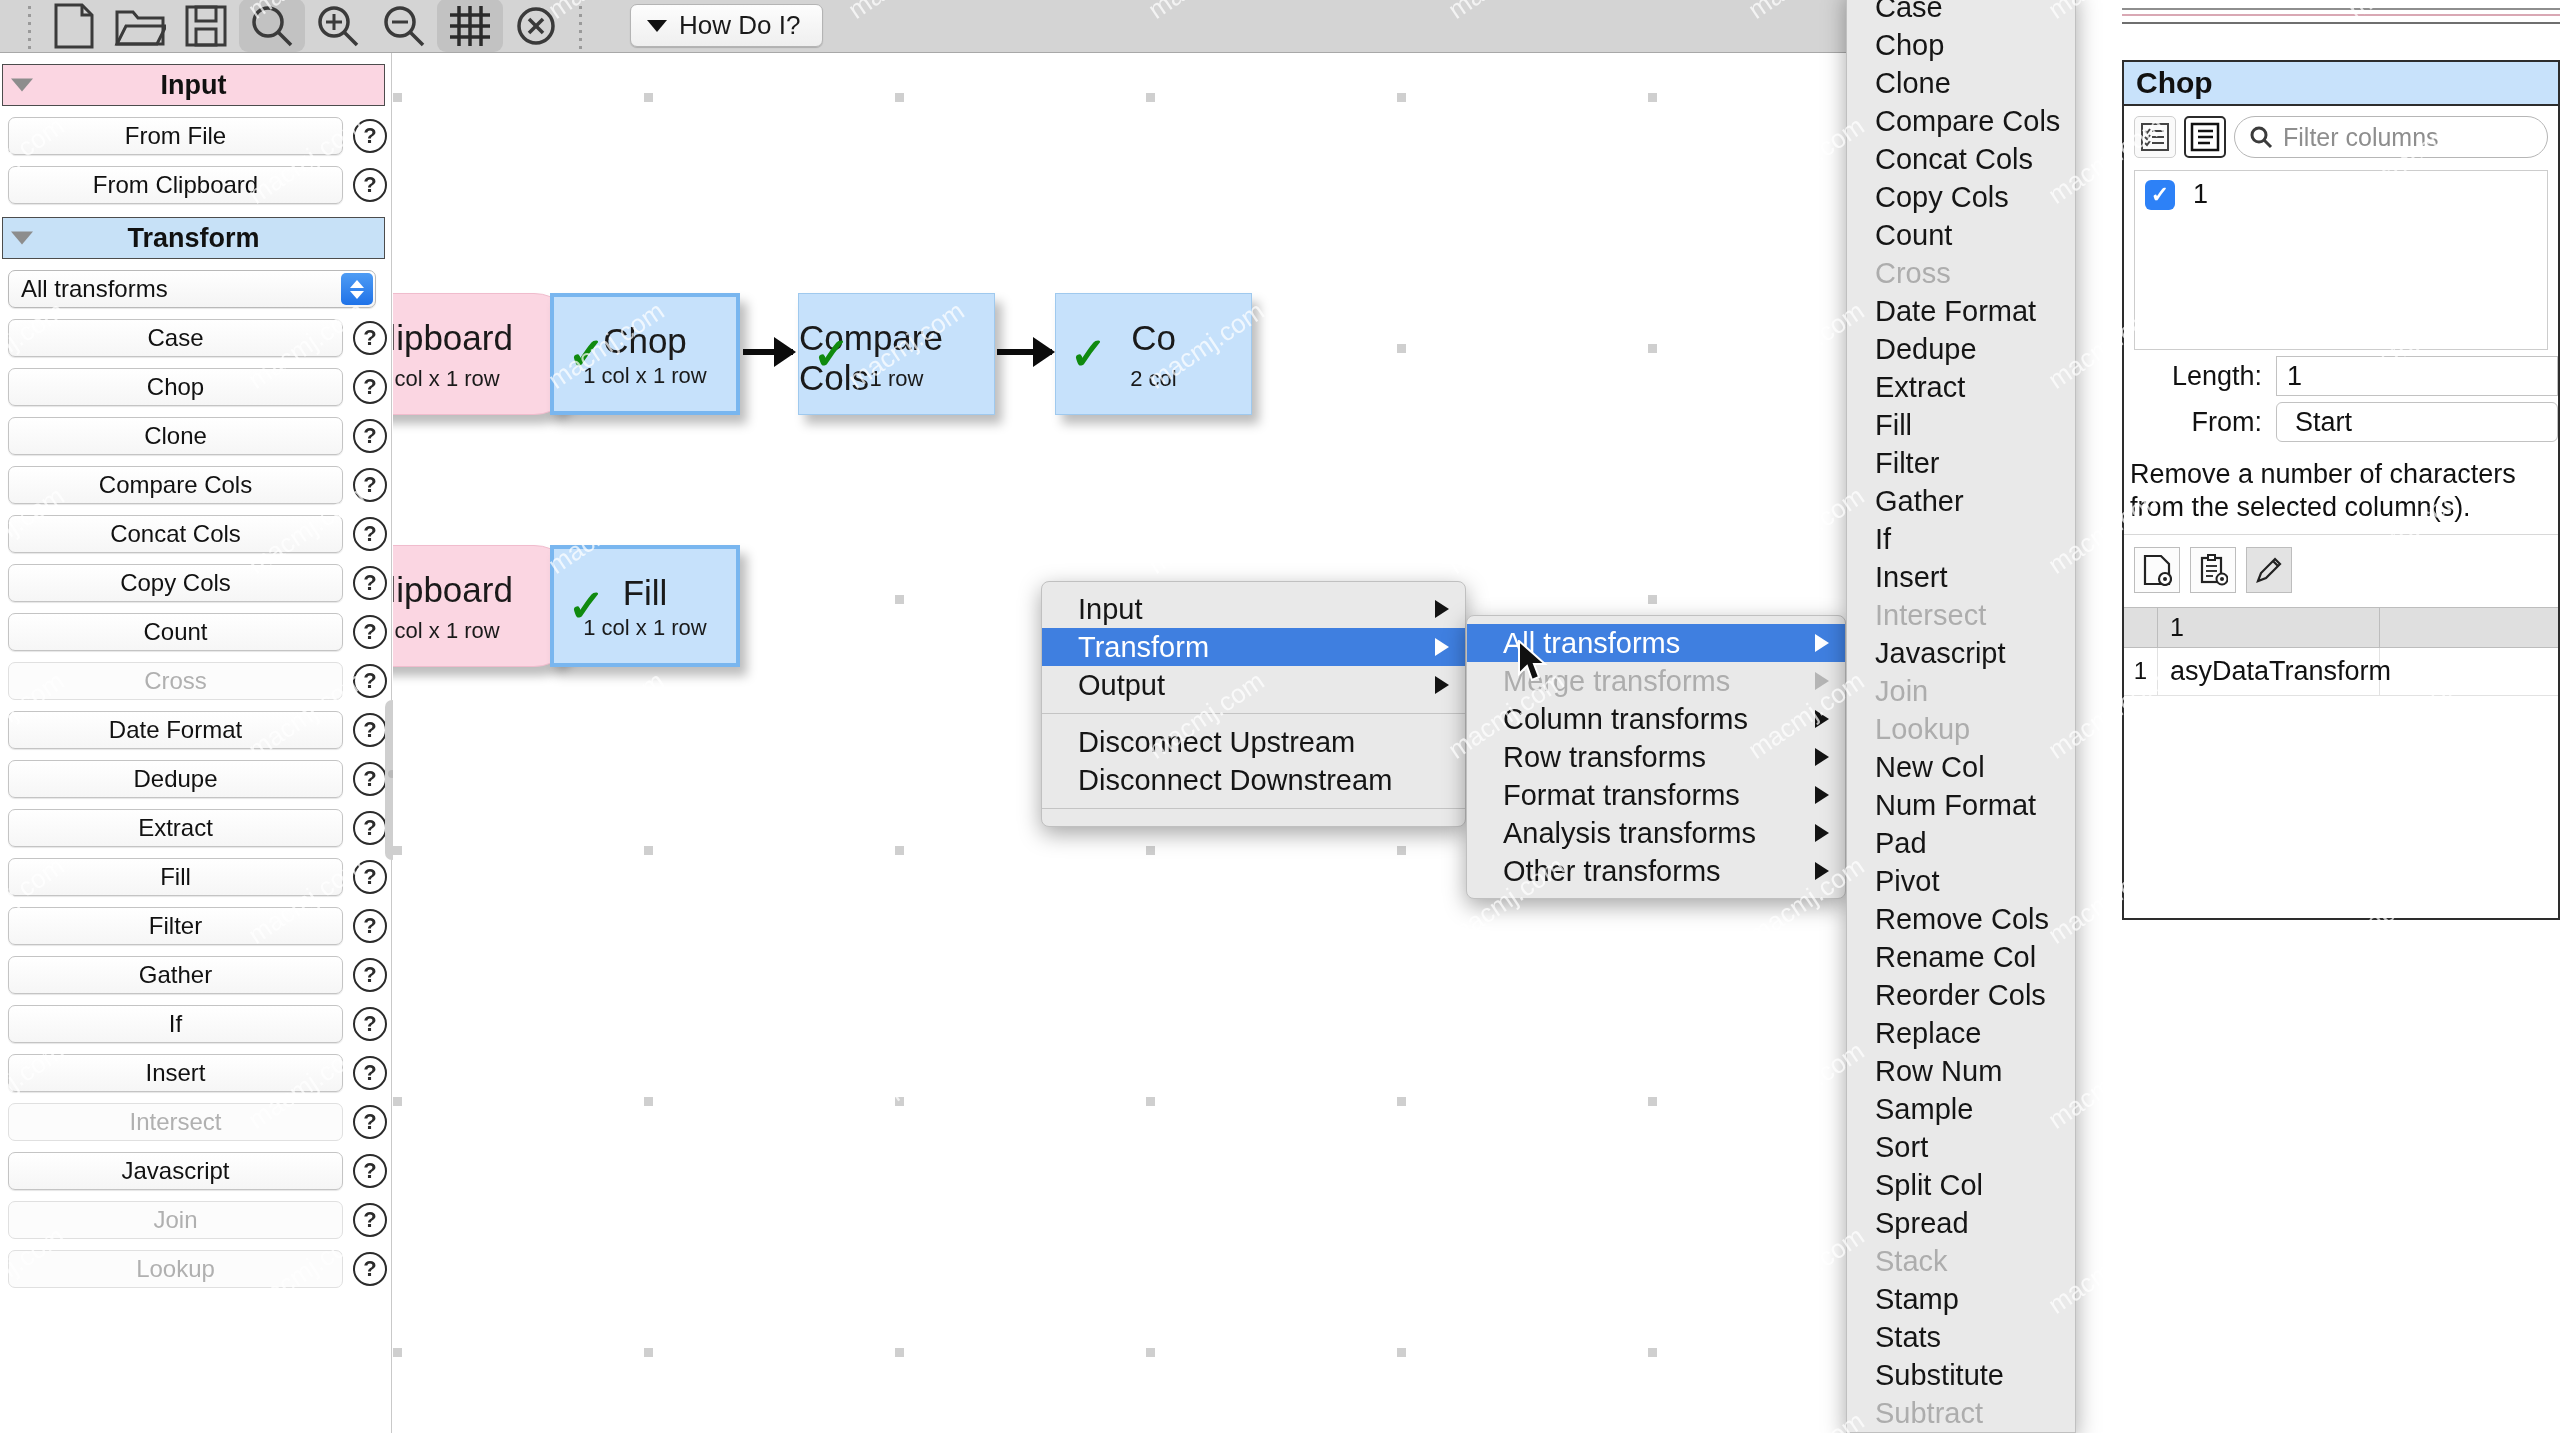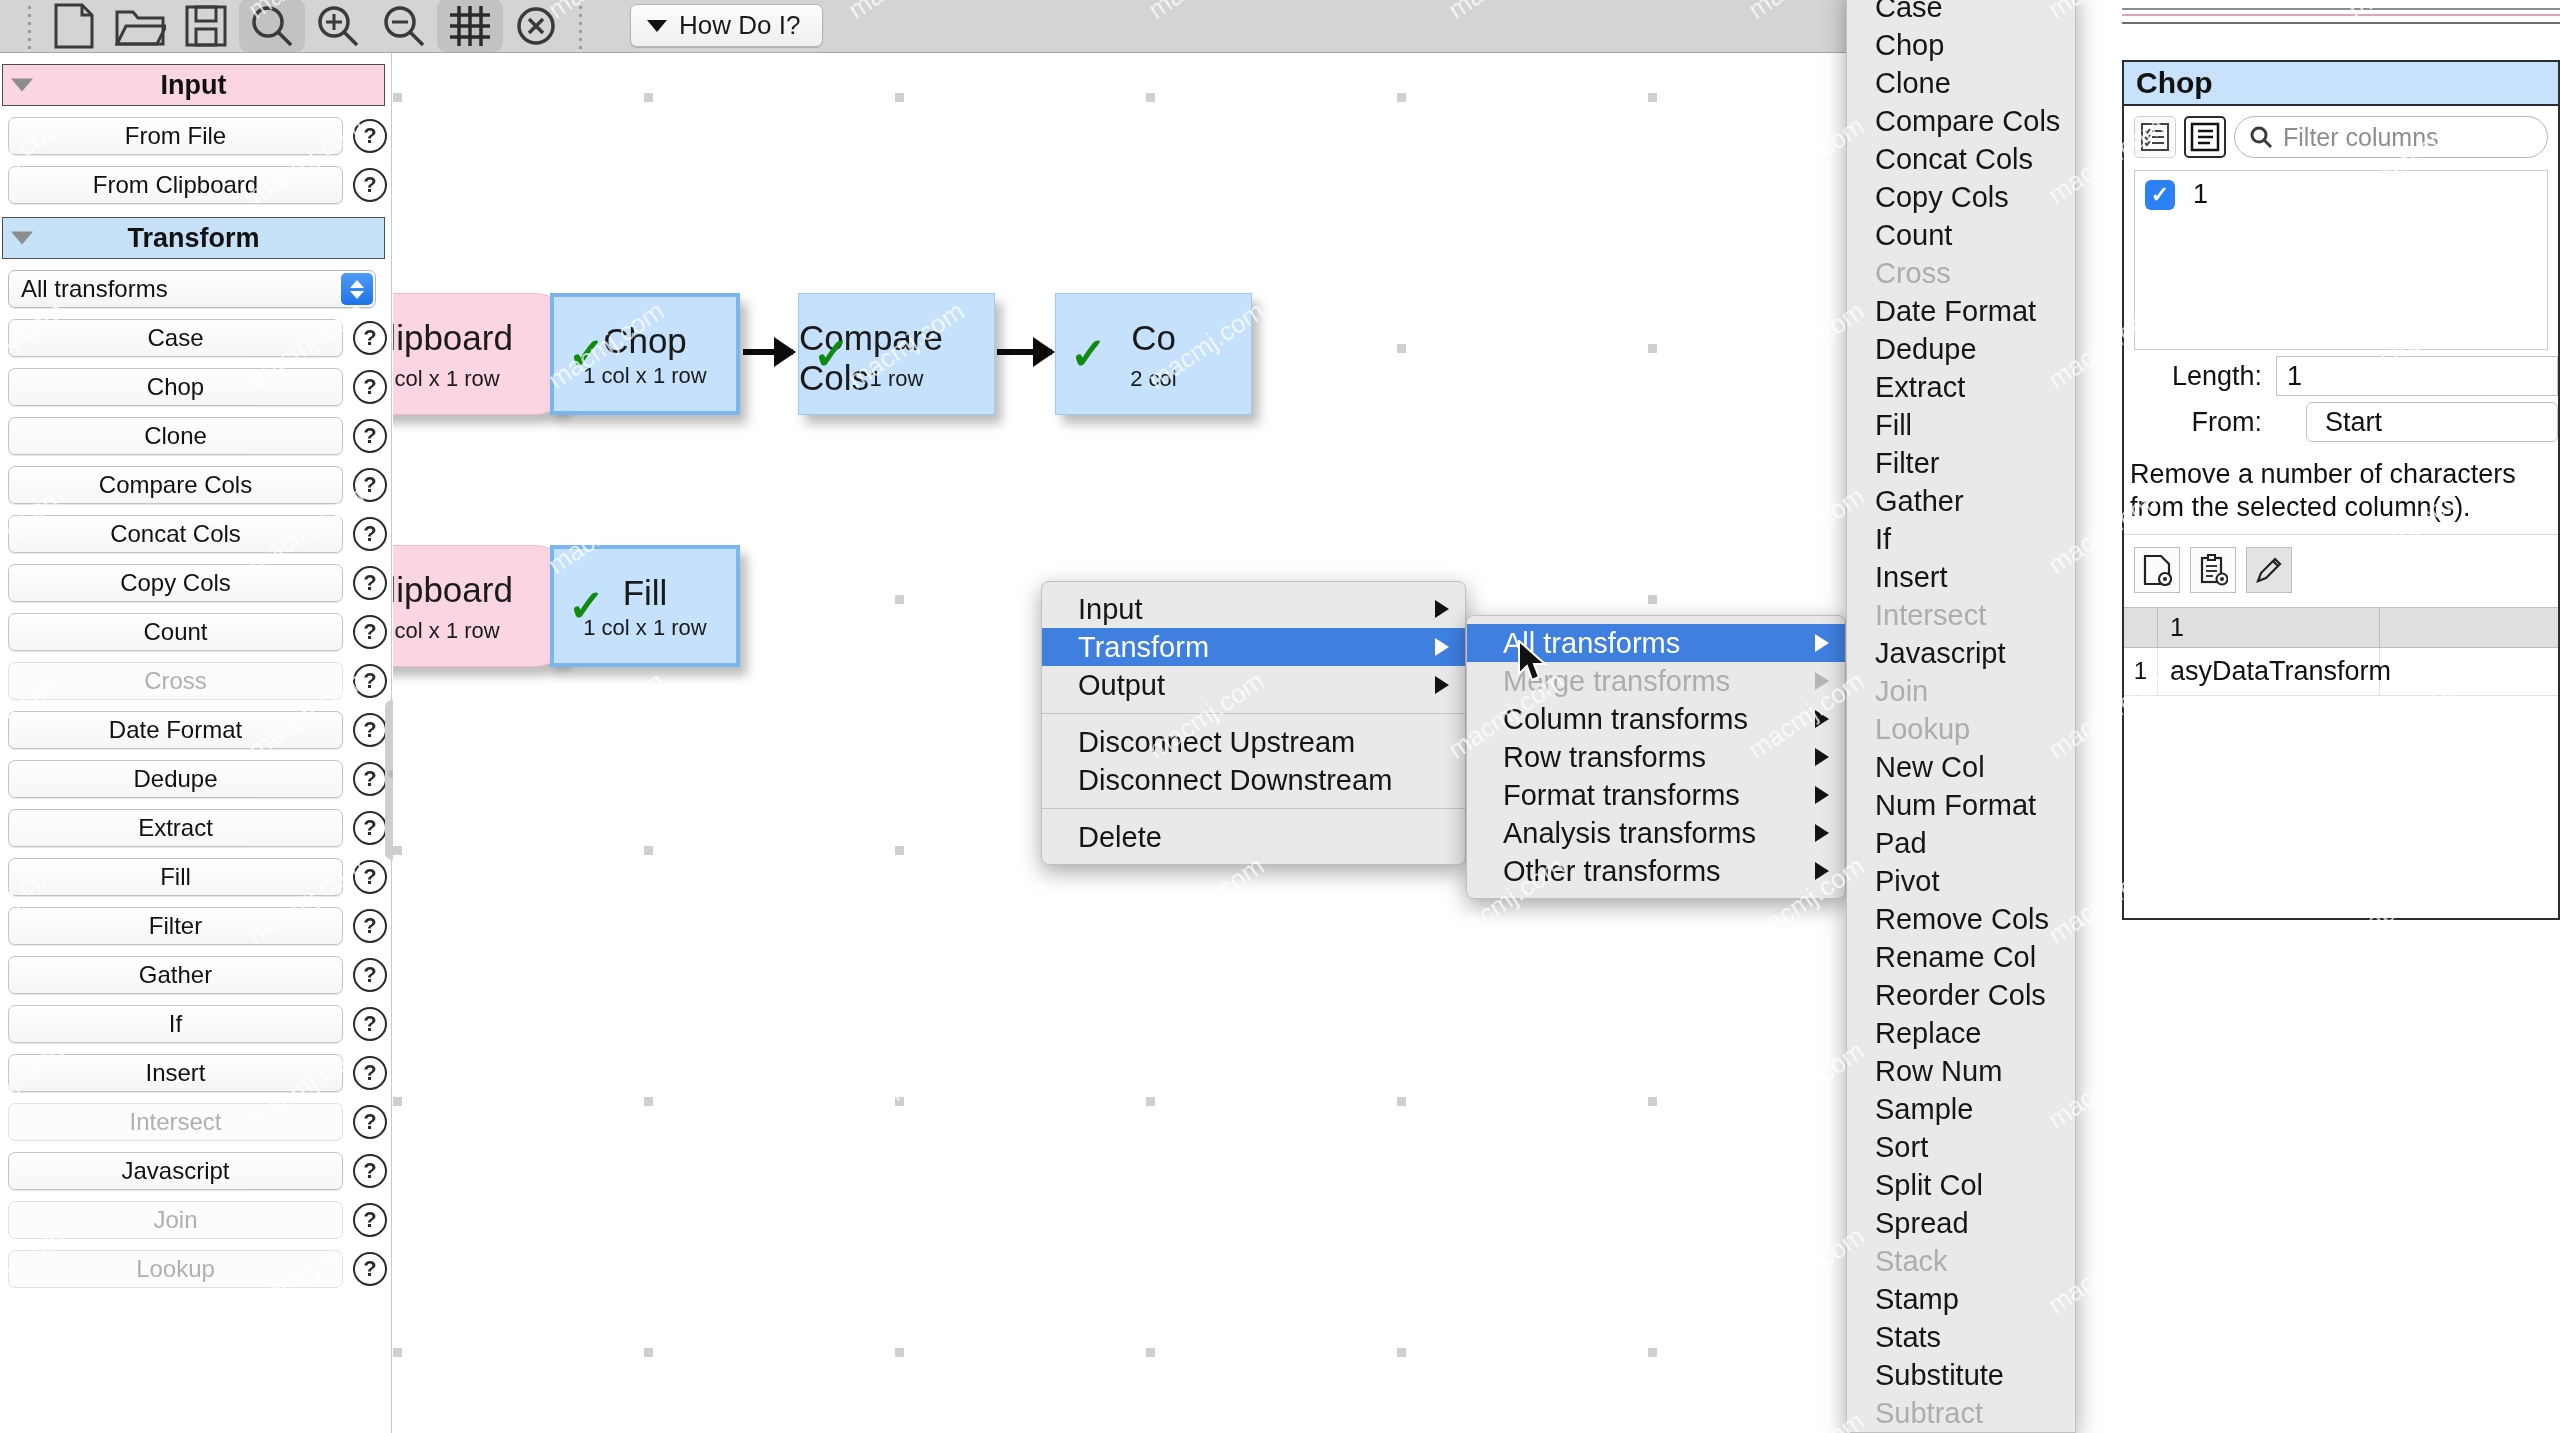"Start" .rp-field .inp.dd { margin-left: 30px -> none }
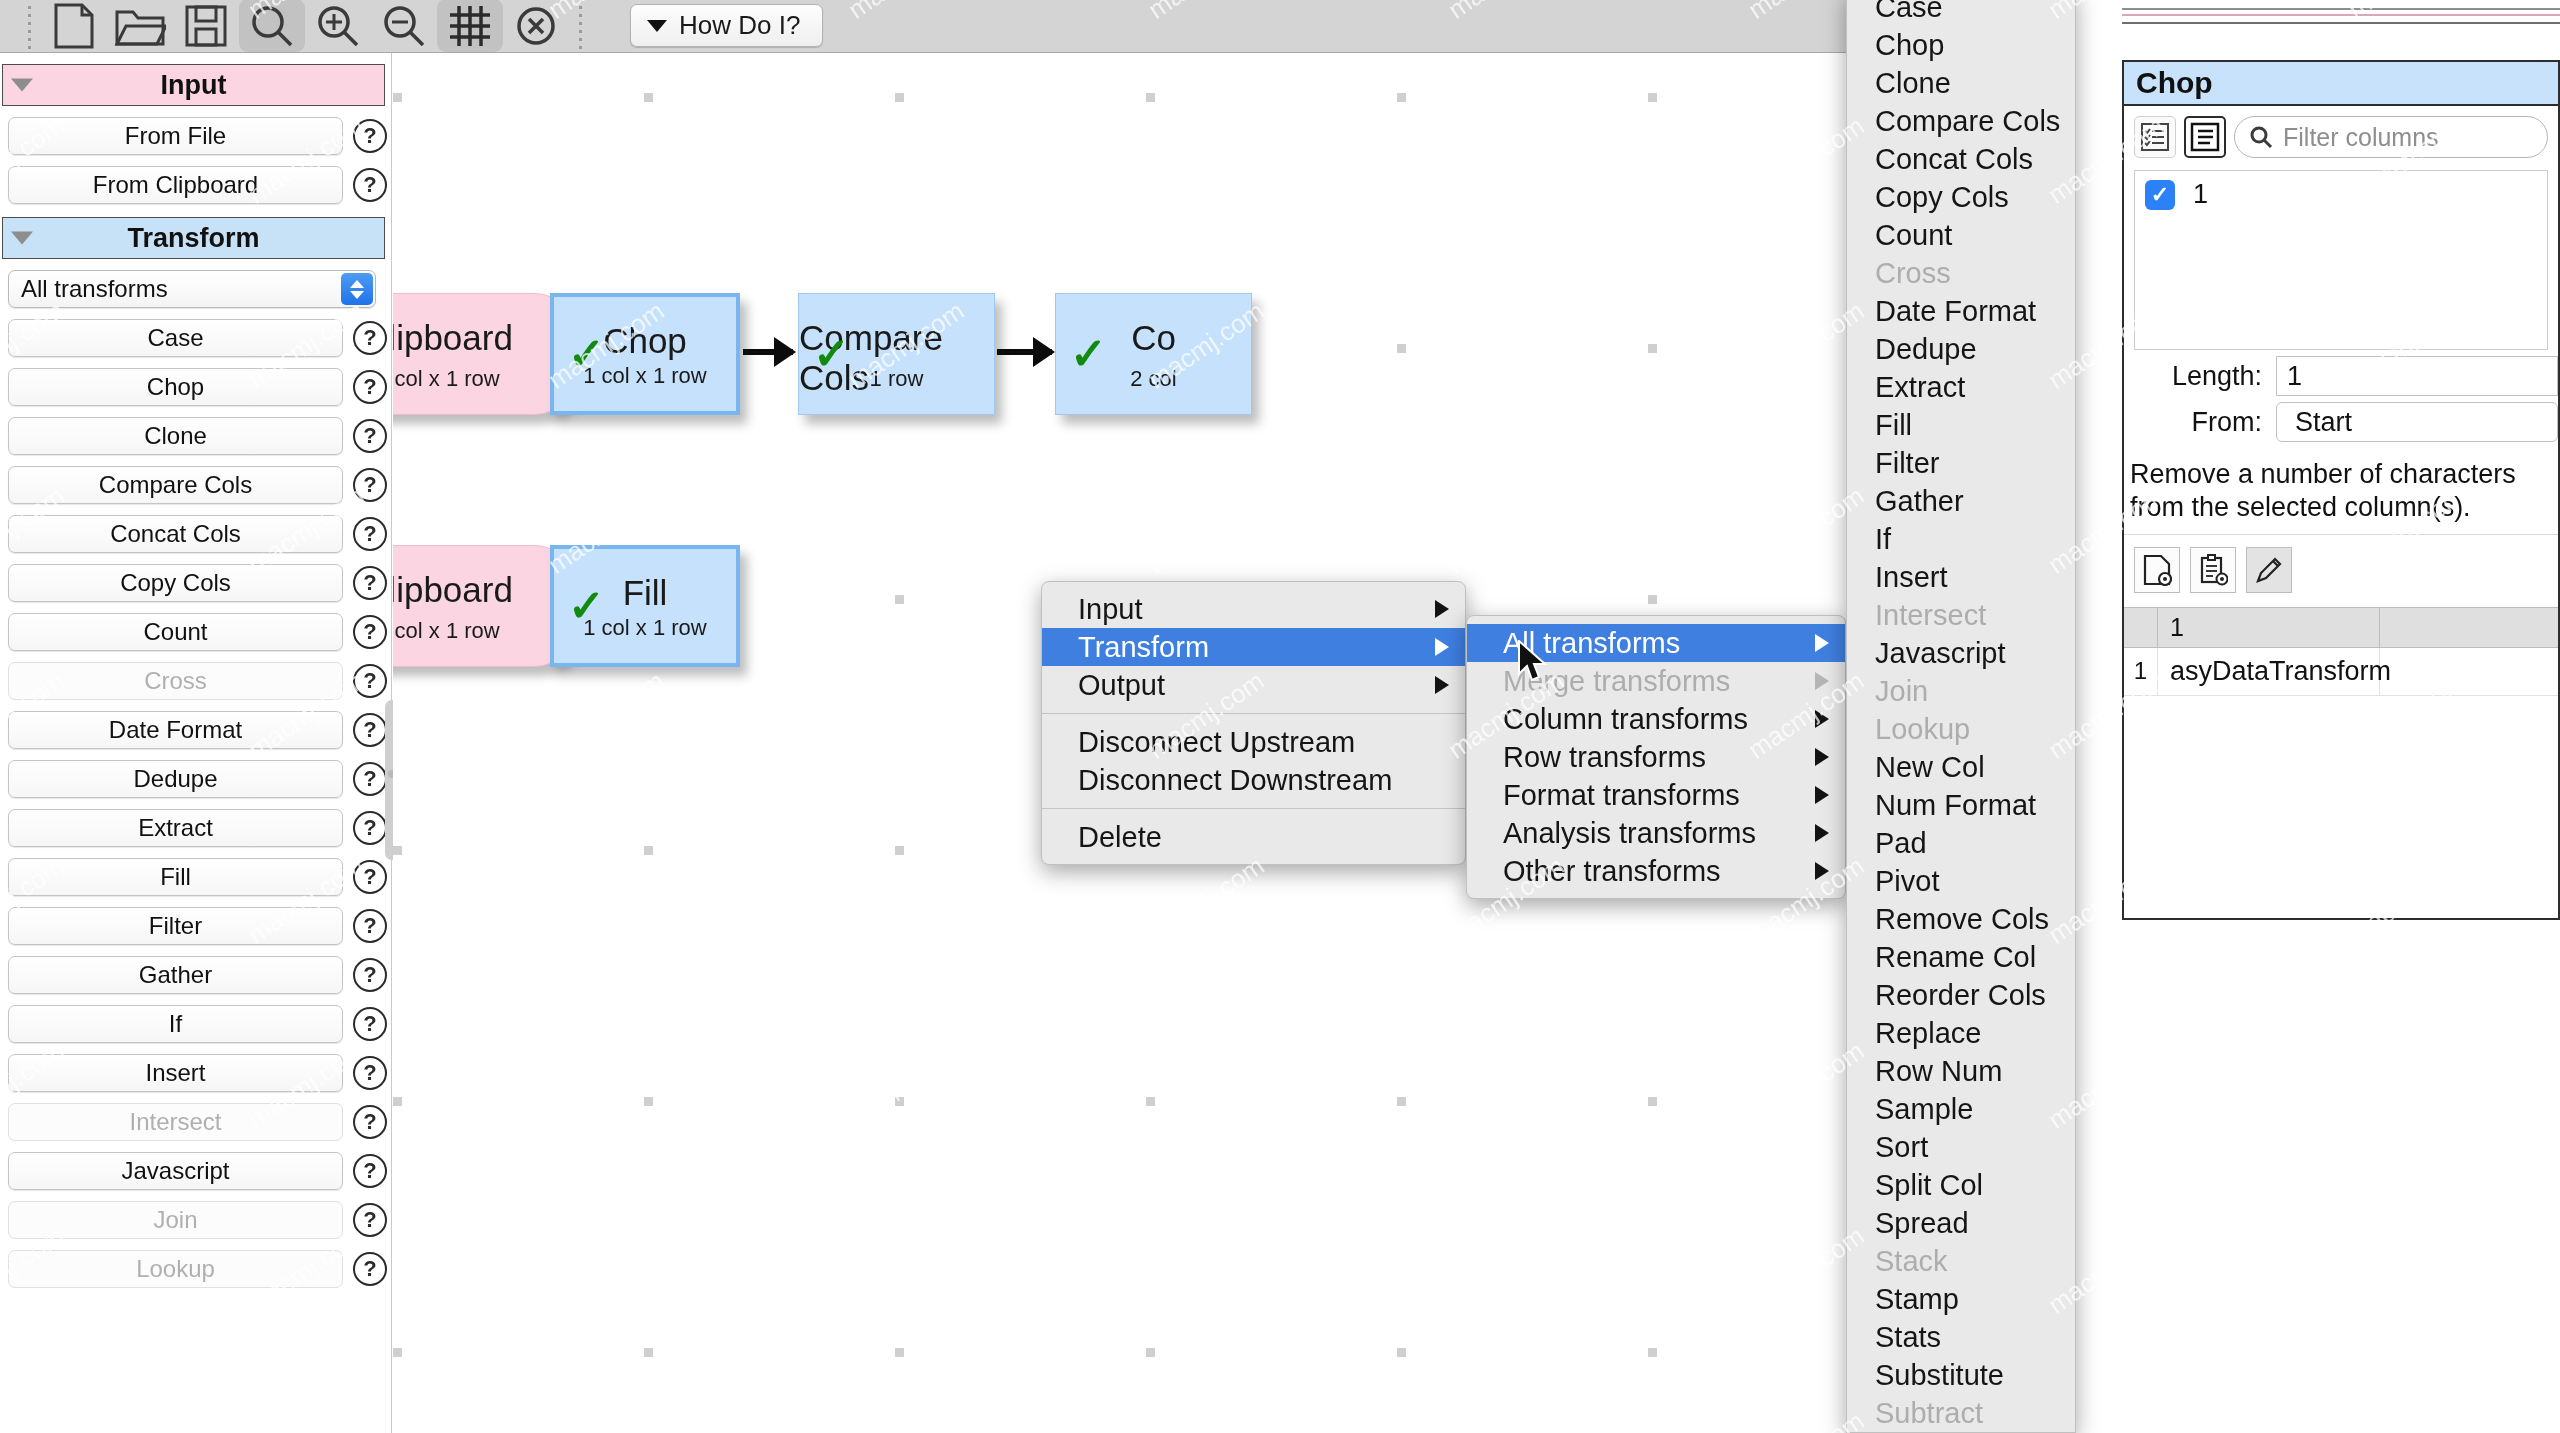"Delete" div.mi { html: <div> <span>Delete</span> </div> -> none }
